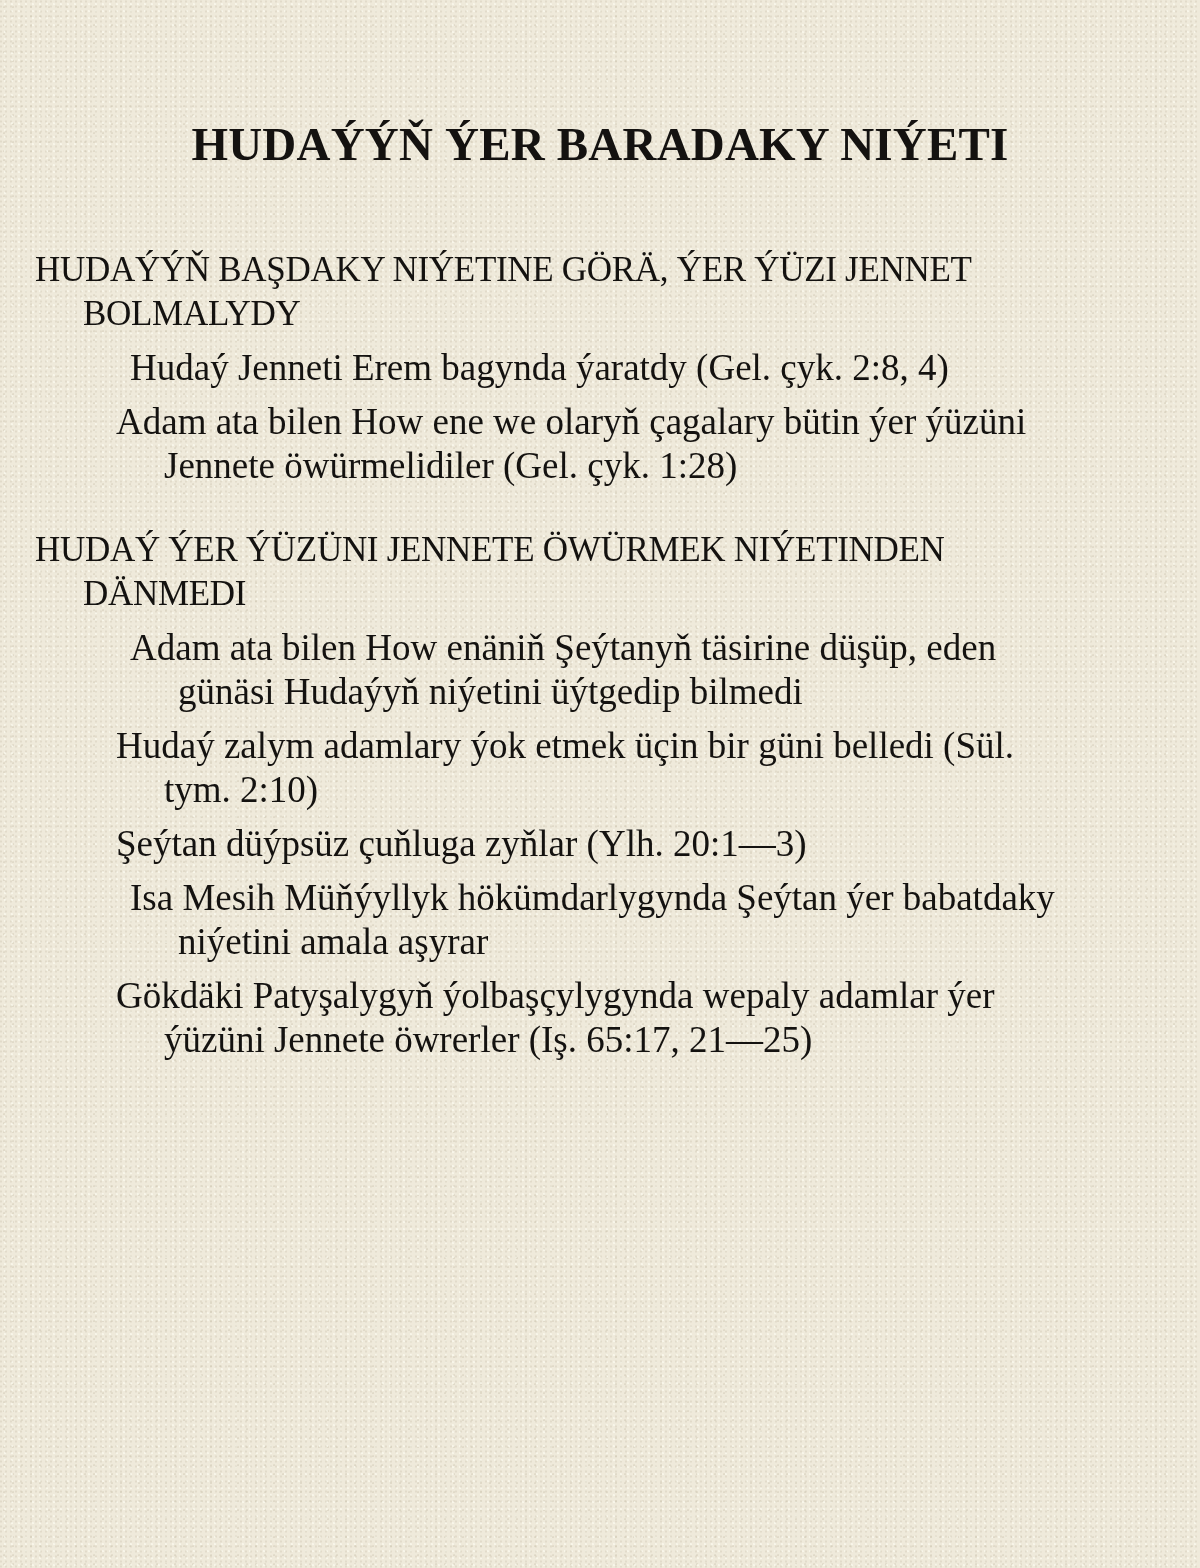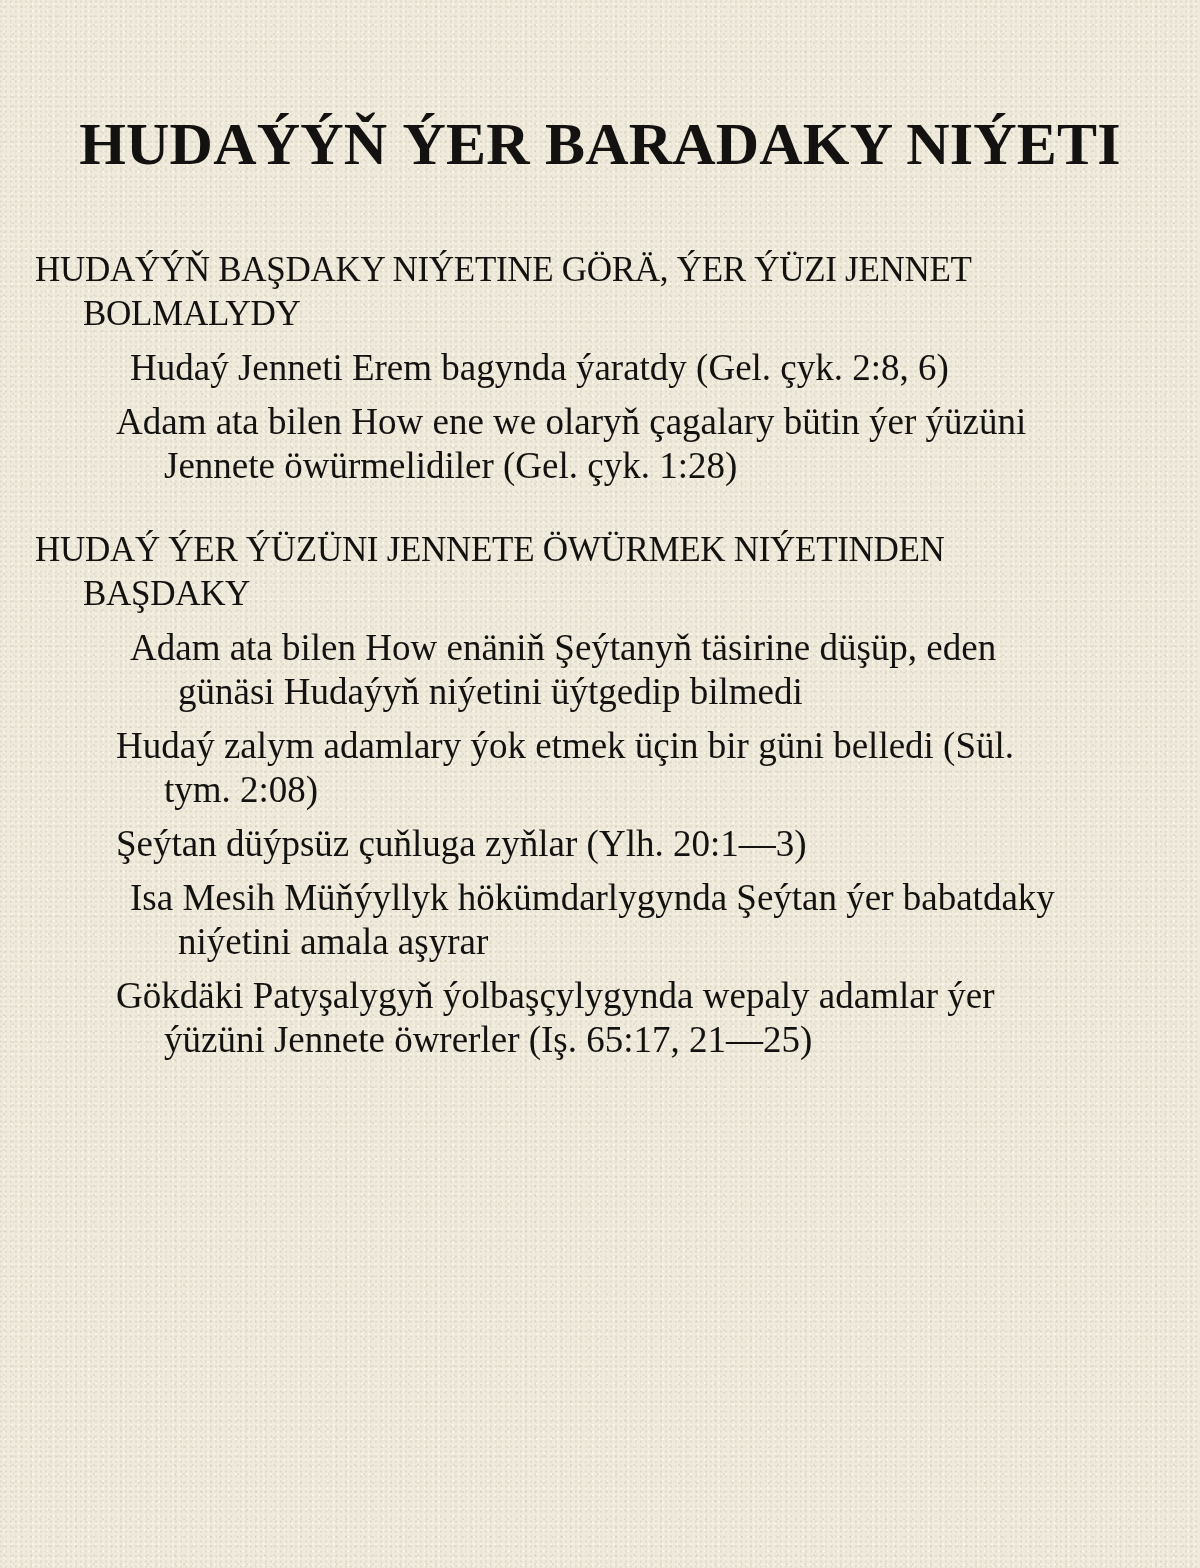"HUDAÝÝŇ ÝER BARADAKY NIÝETI" .title { font-size: 60px -> 47px }
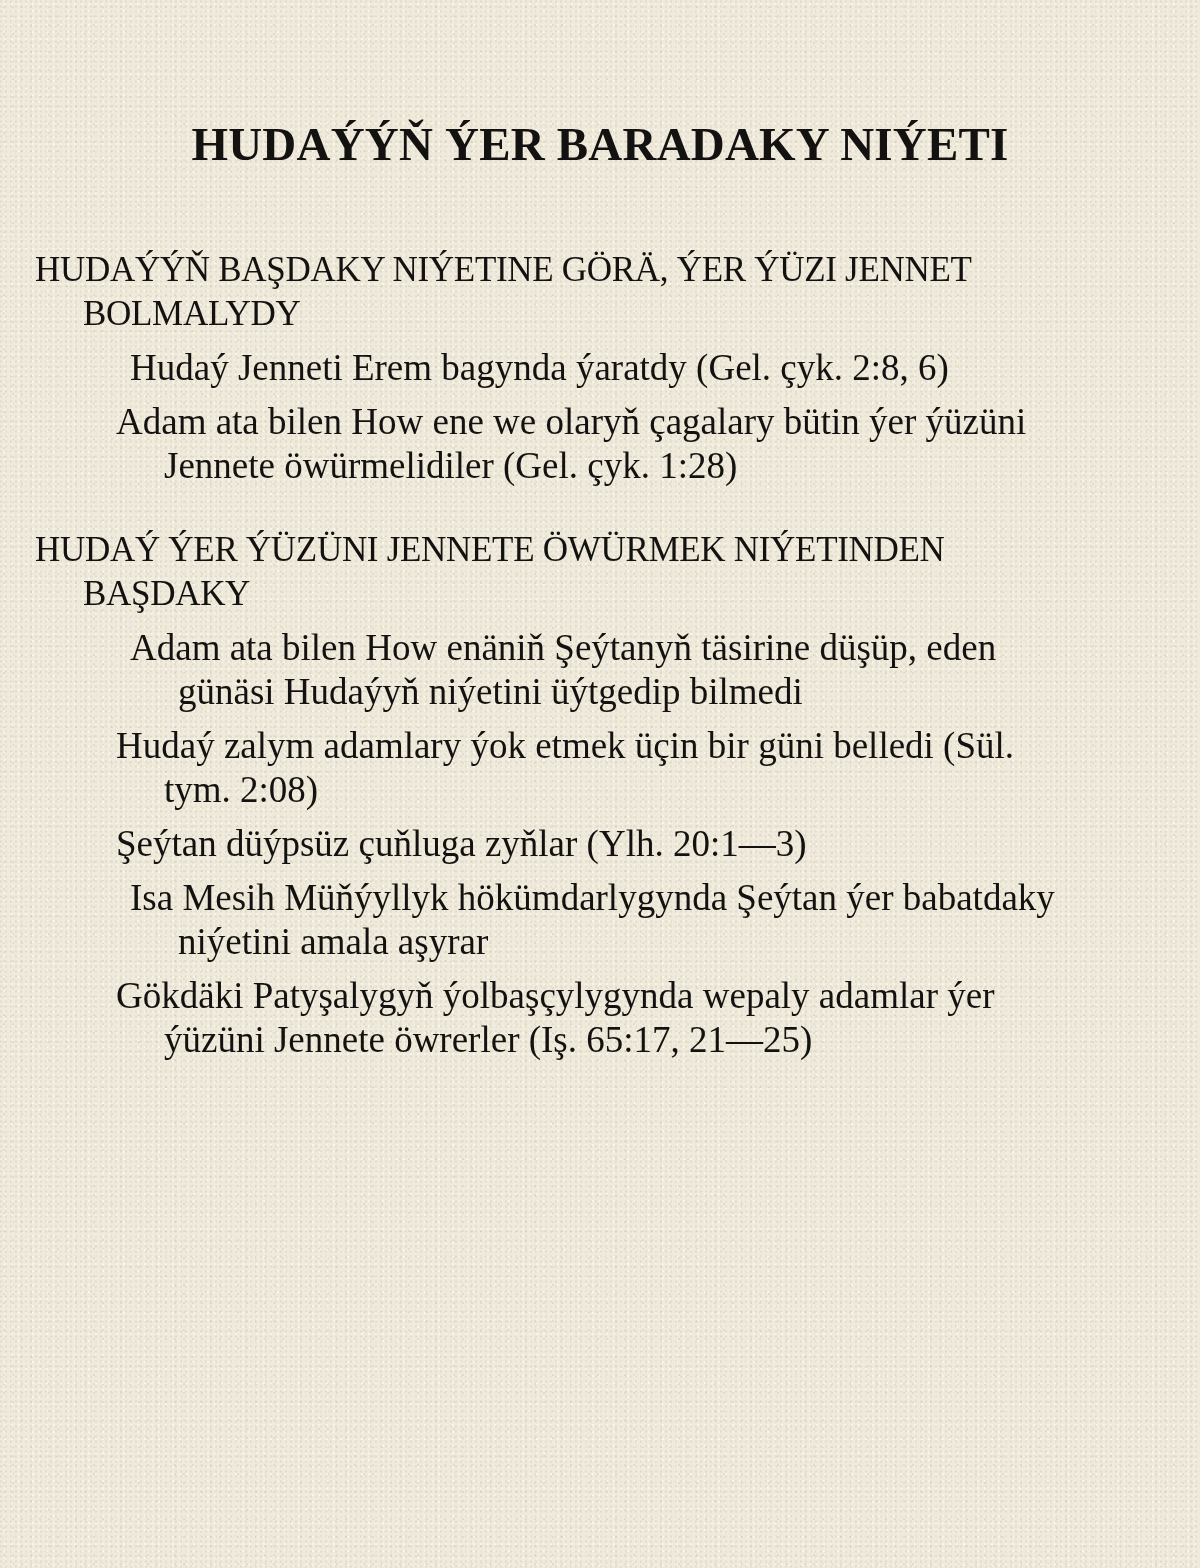"Hudaý Jenneti Erem bagynda ýaratdy" div.item { text: 6 -> 4 }
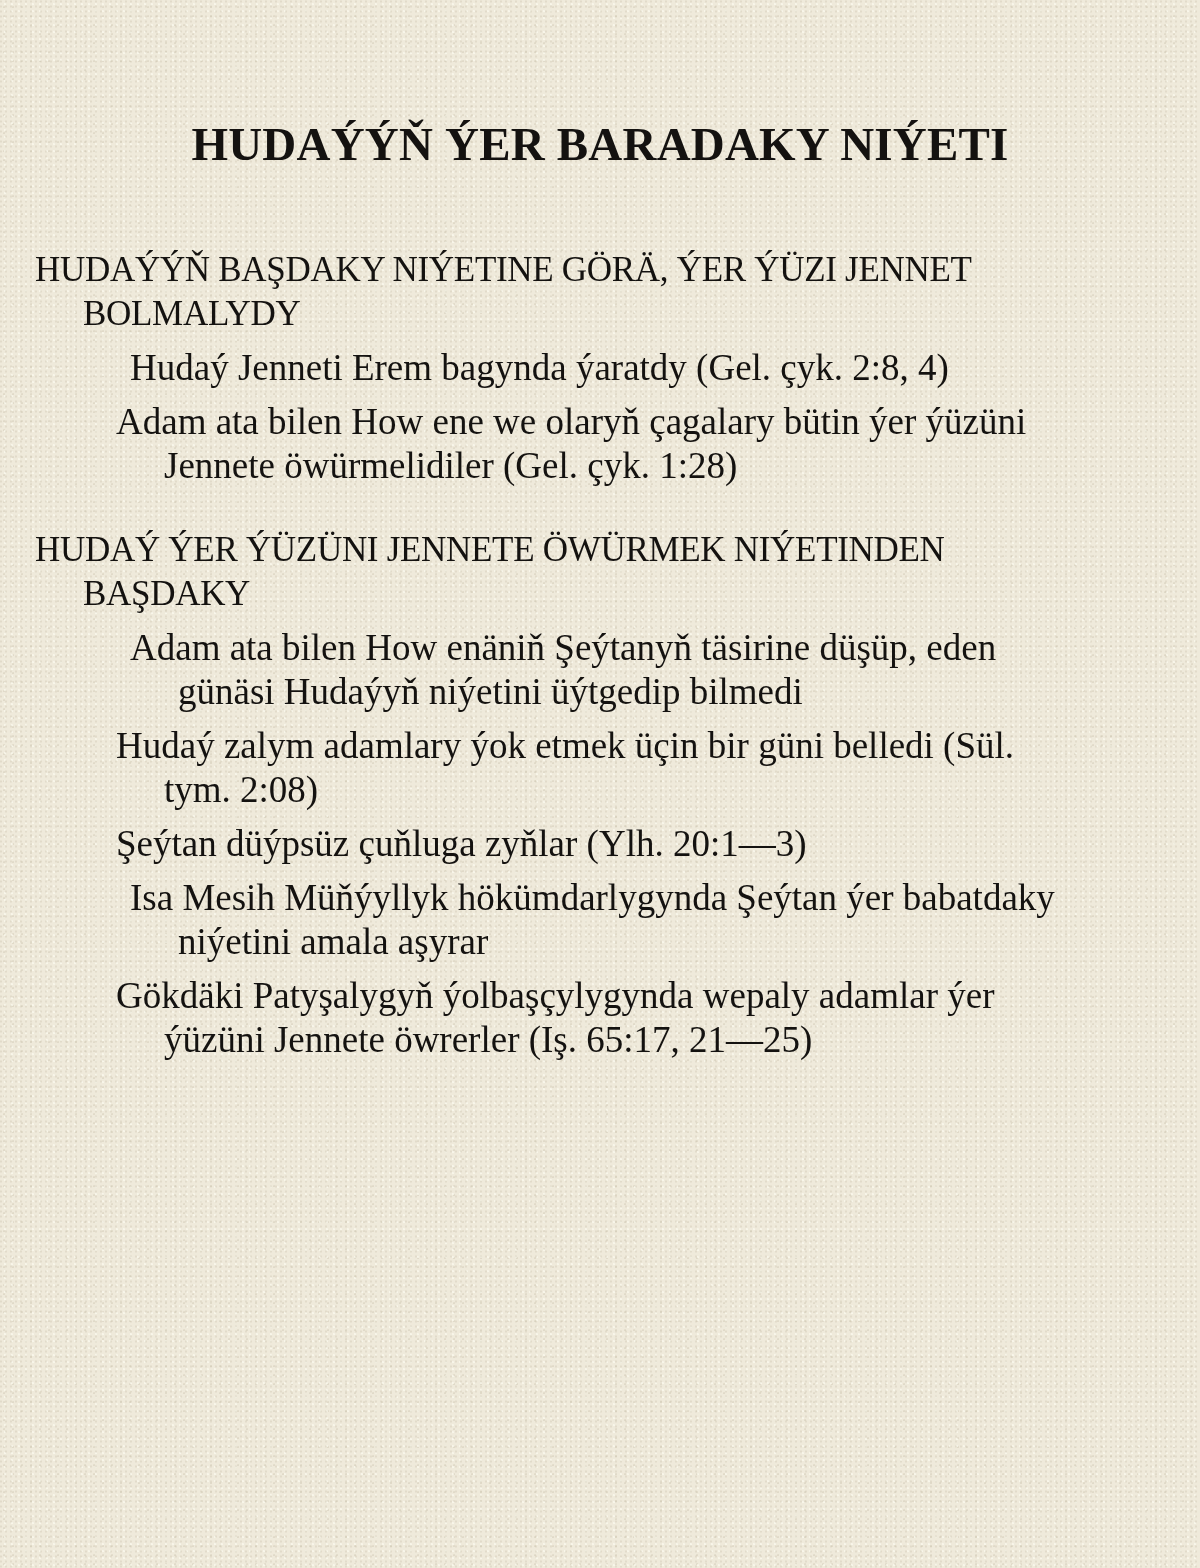"HUDAÝ ÝER ÝÜZÜNI JENNETE ÖWÜRMEK" div.item { text: BAŞDAKY -> DÄNMEDI }
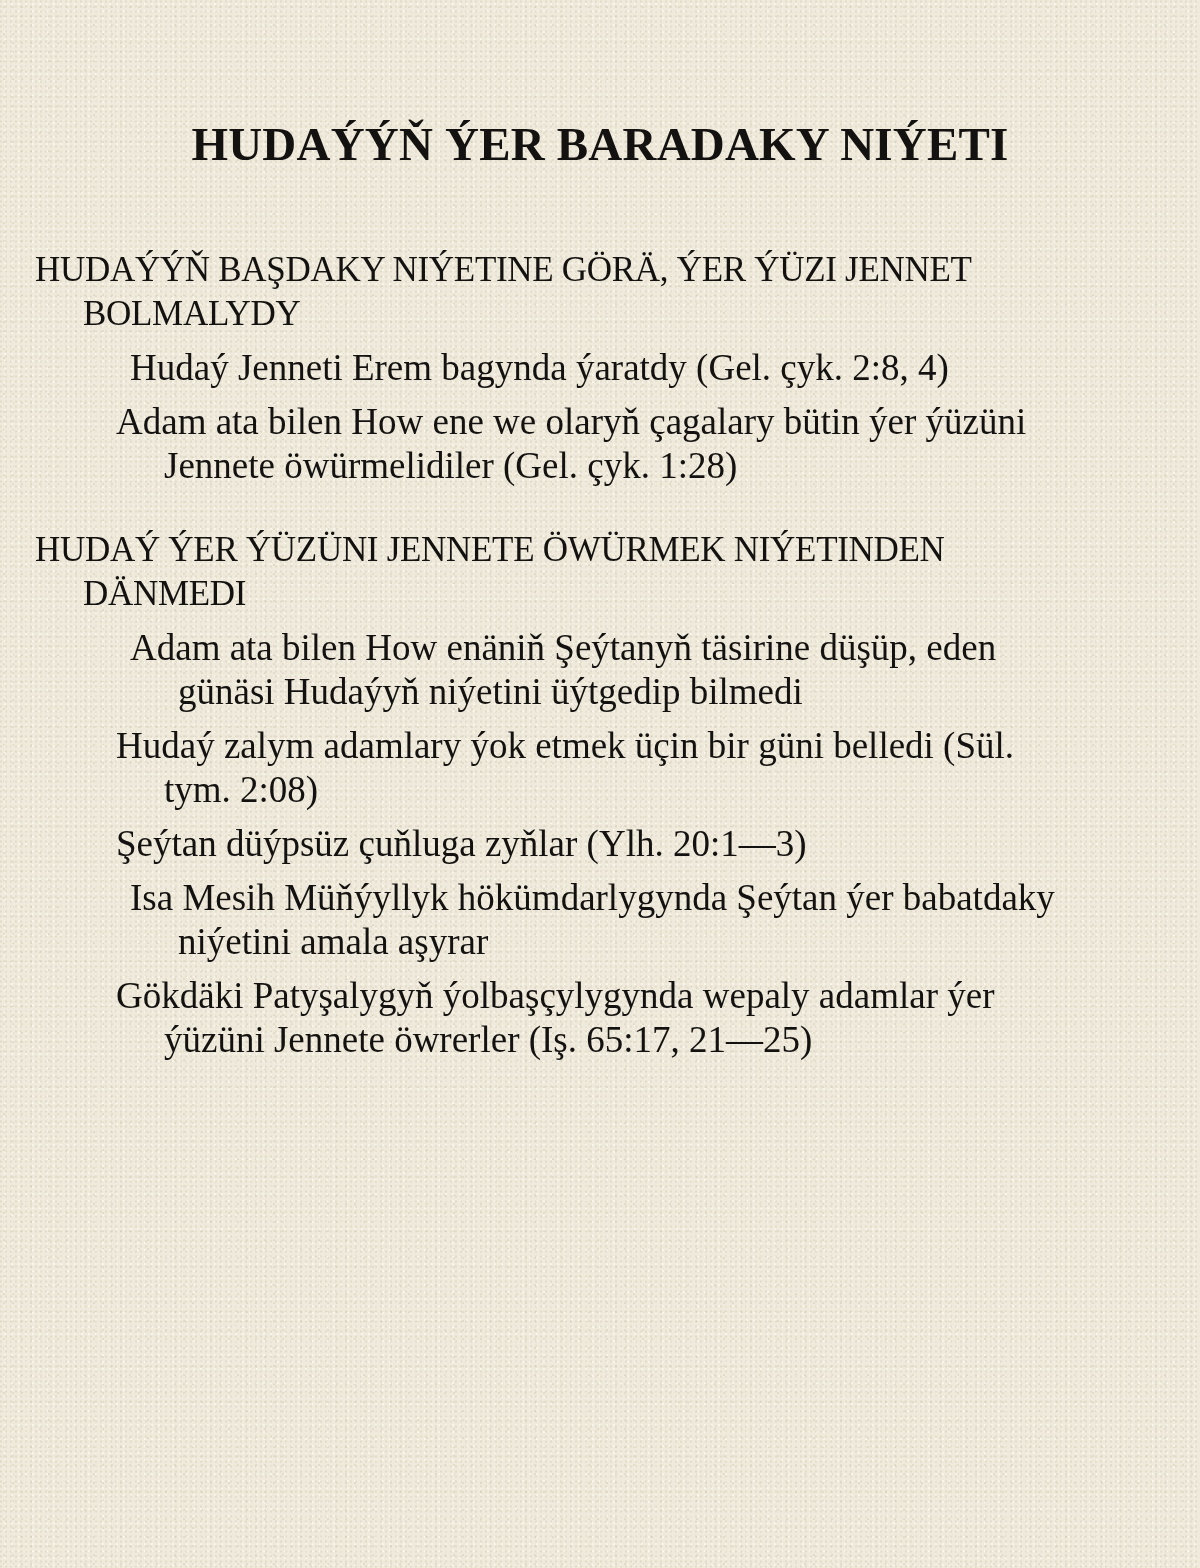"Hudaý zalym adamlary ýok etmek" div.item { text: 2:08 -> 2:10 }
